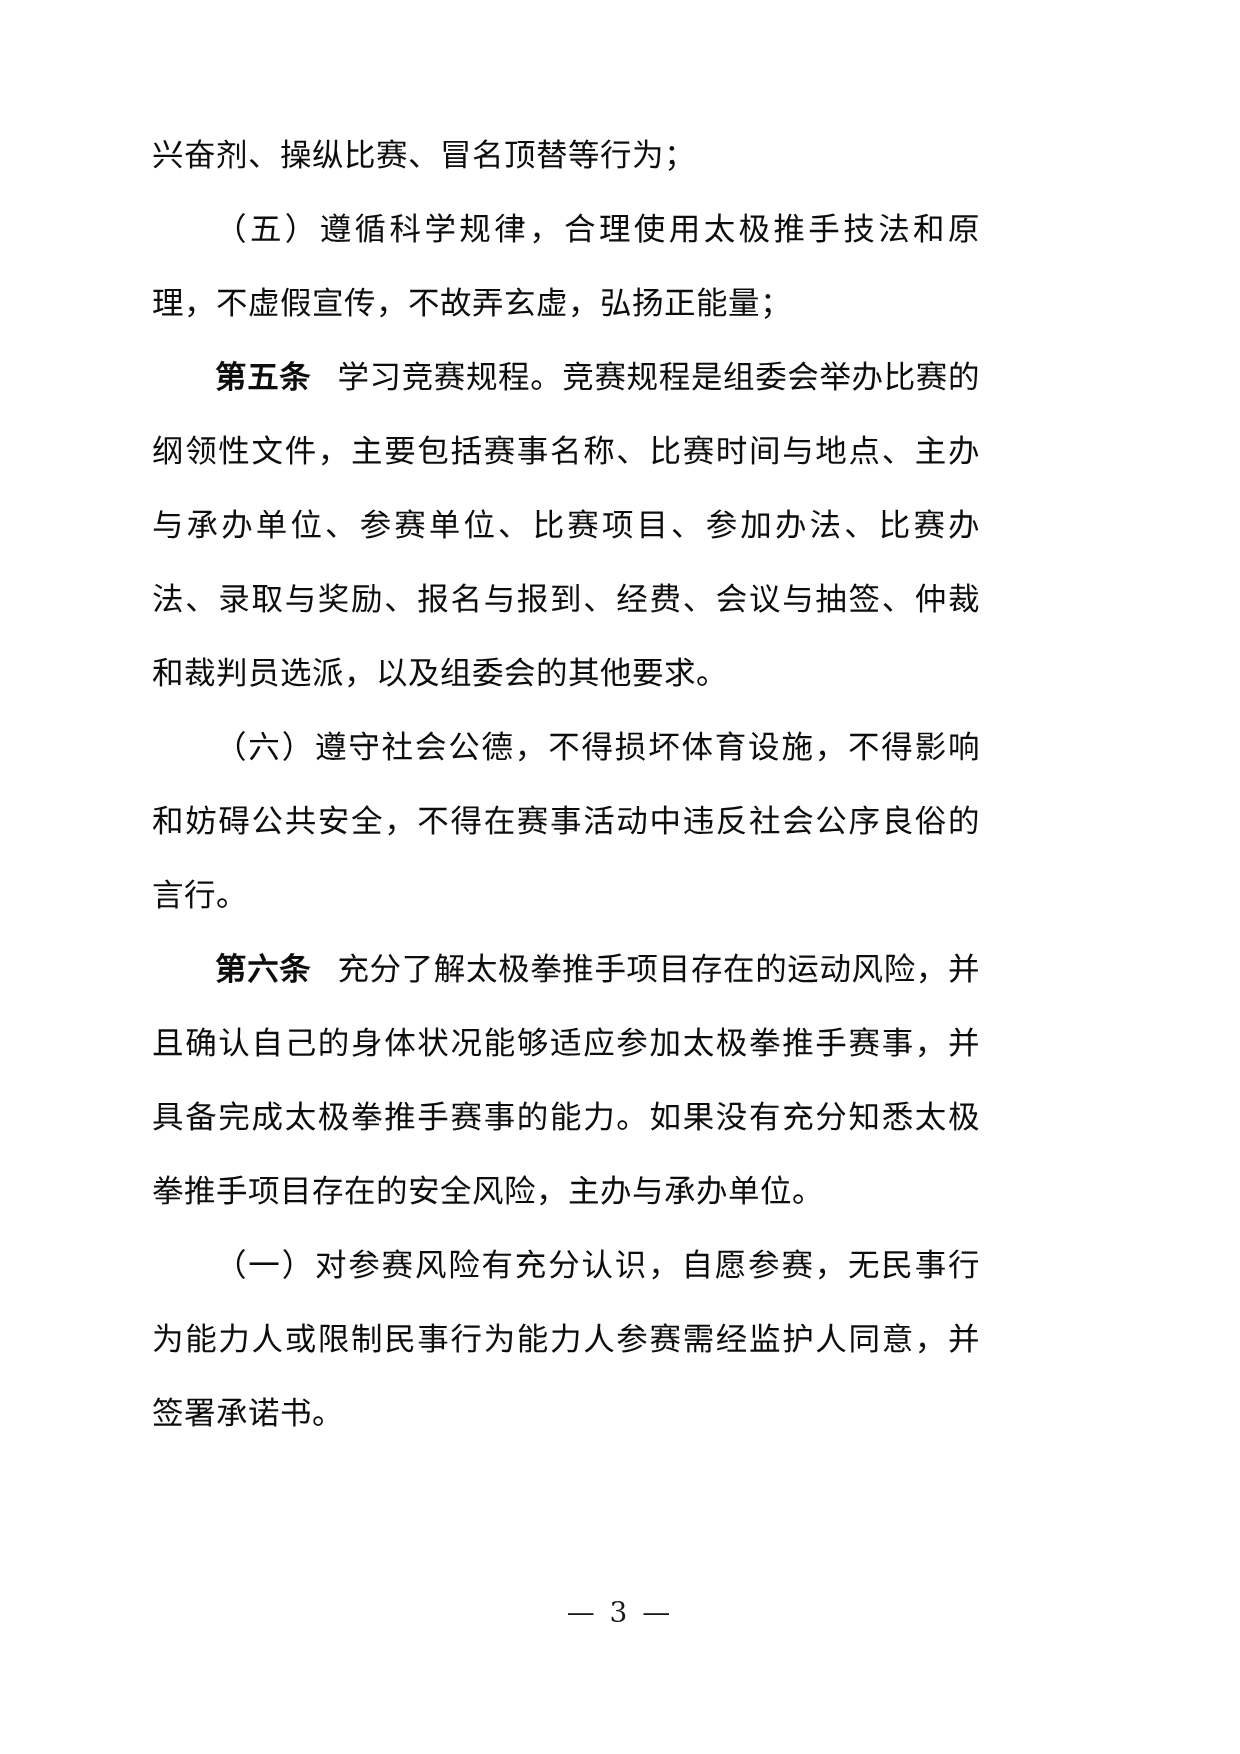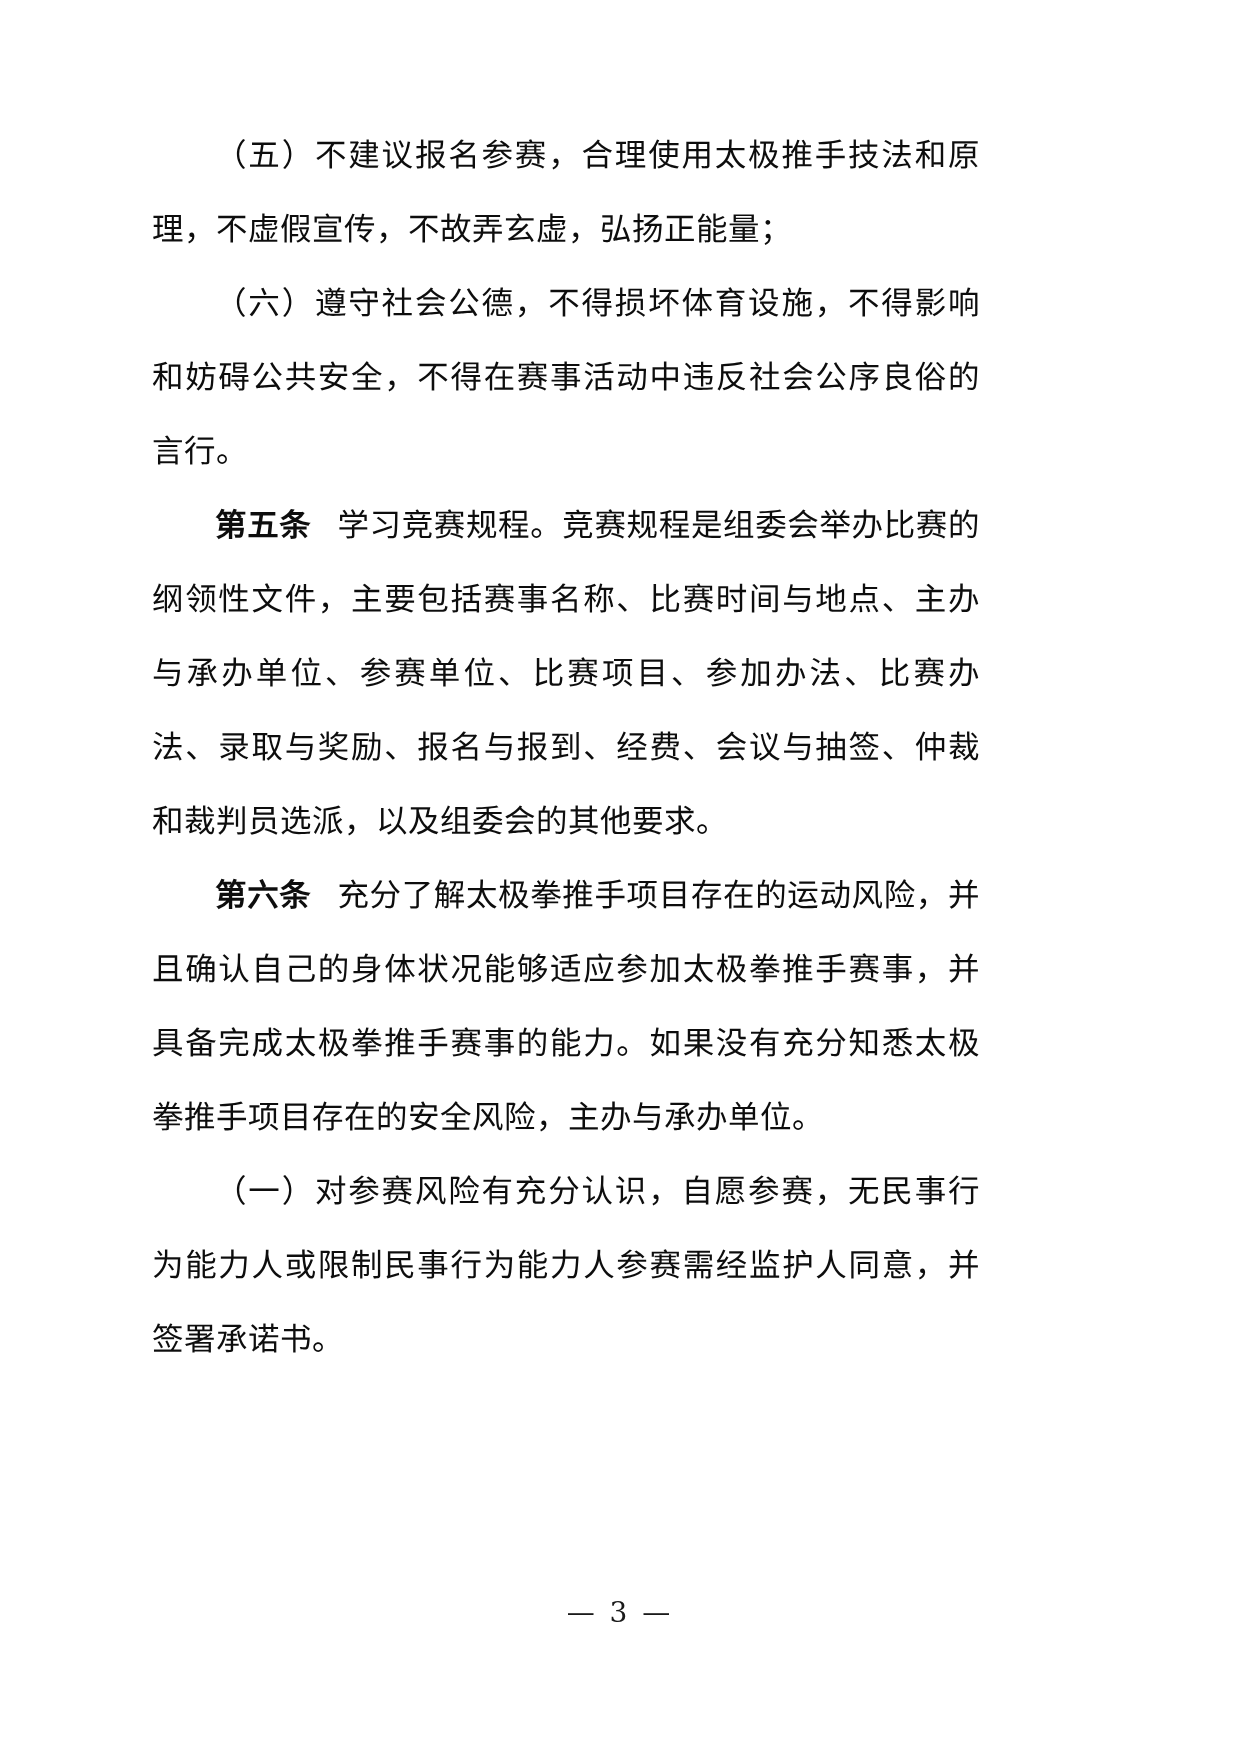"兴奋剂、操纵比赛、冒名顶替等行为；" p.para { html: none -> <p> <span>兴奋剂、操纵比赛、冒名顶替等行为；</span> </p> }
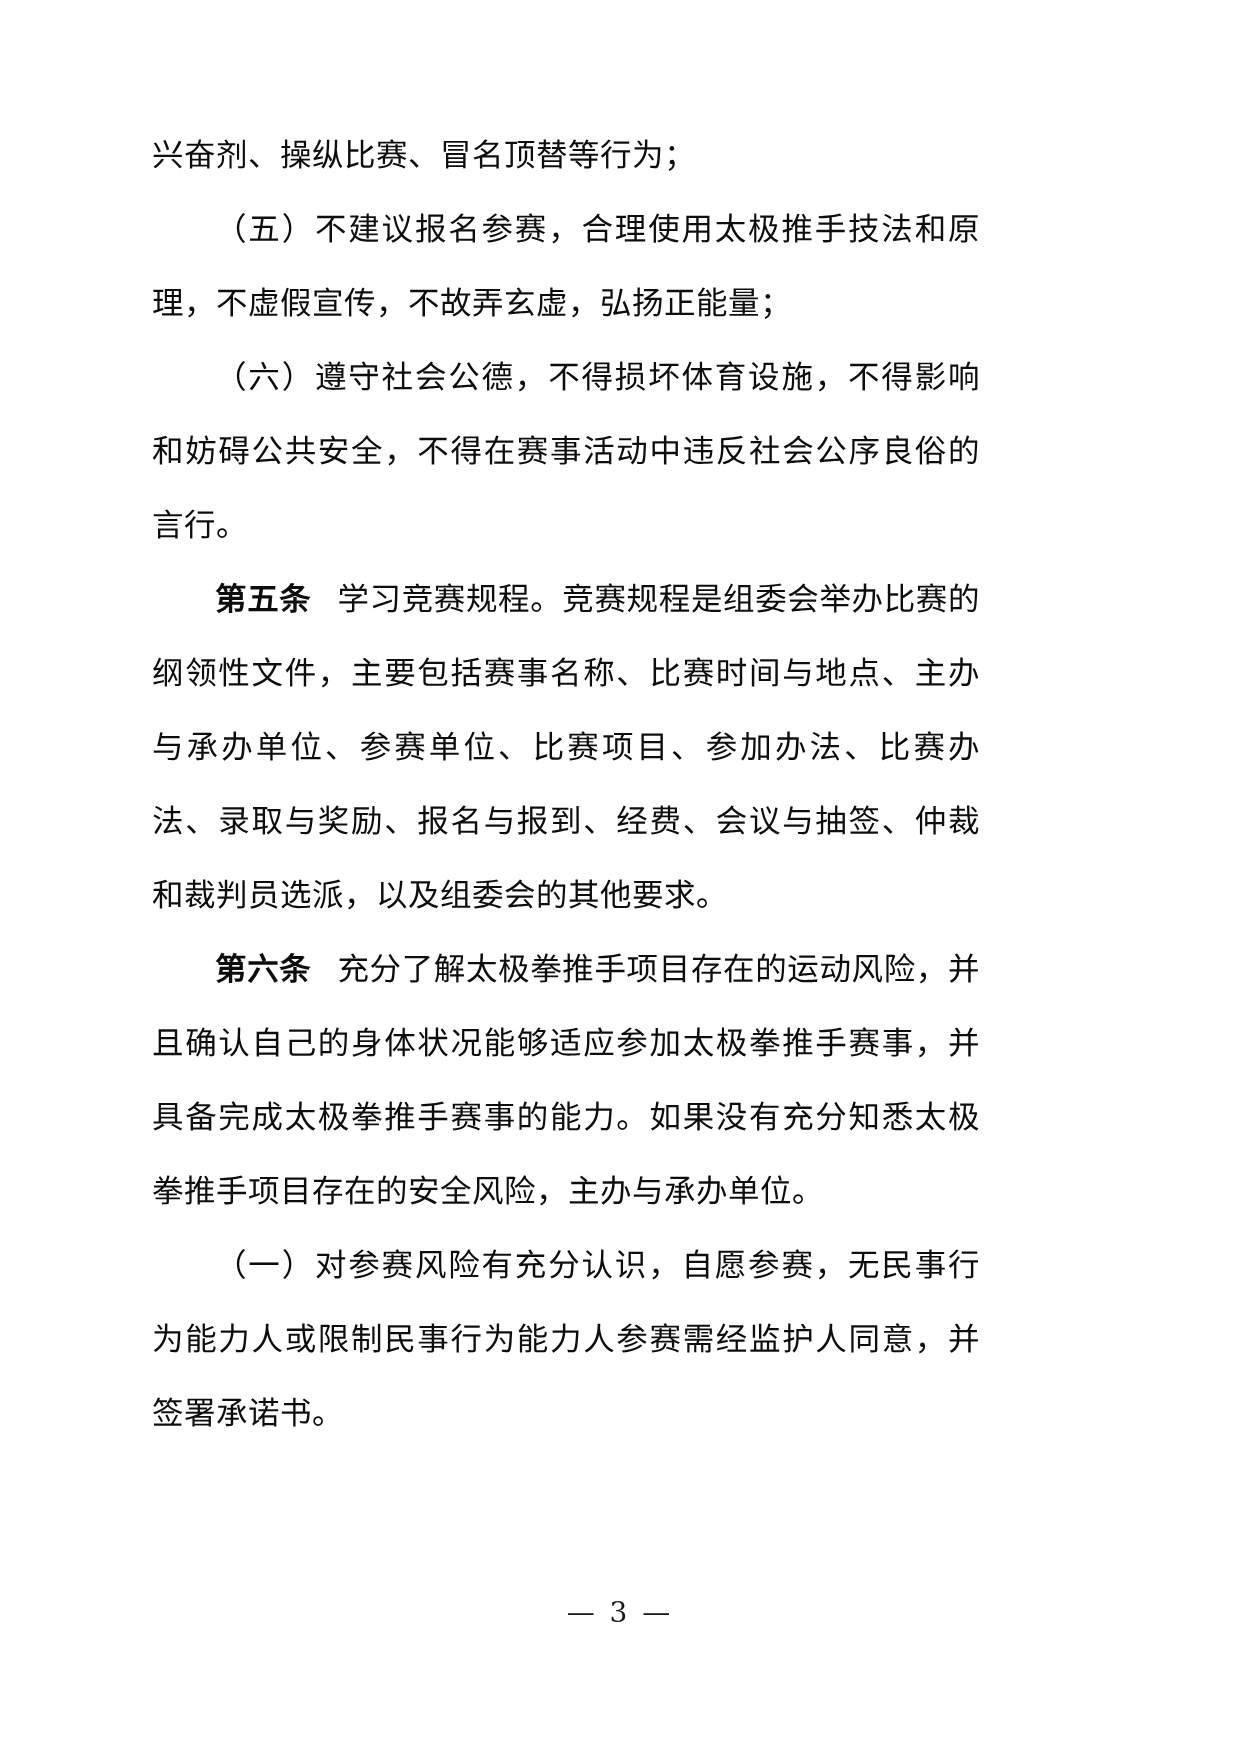"（五）不建议报名参赛，合理使用太极推手技法和原理，不虚假宣传，不故弄玄虚，弘扬正" span { text: 不建议报名参赛 -> 遵循科学规律 }
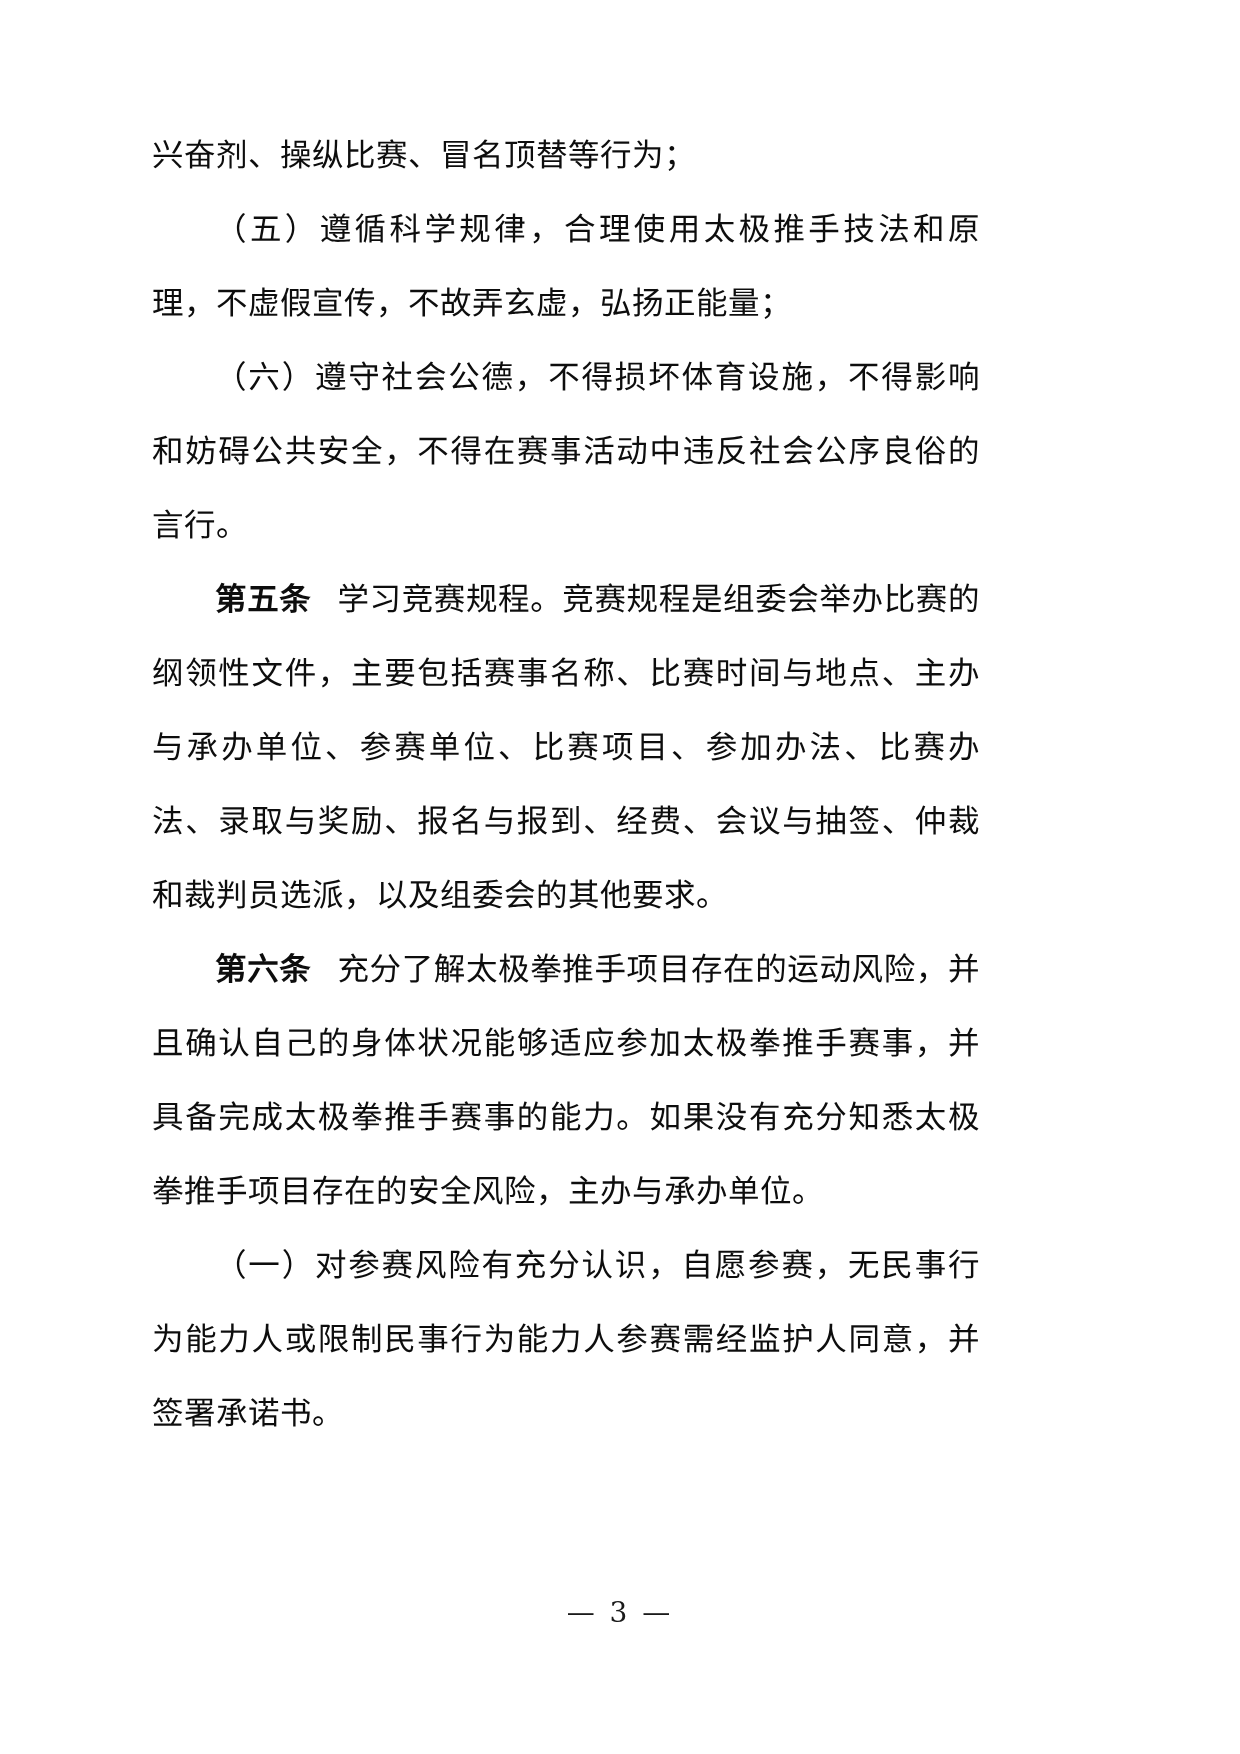"（六）遵守社会公德，不得损坏体育设施，不得影响和妨碍公共安全，不得在赛事活动中违" p.para { order: before "第五条" -> after "第五条" }
